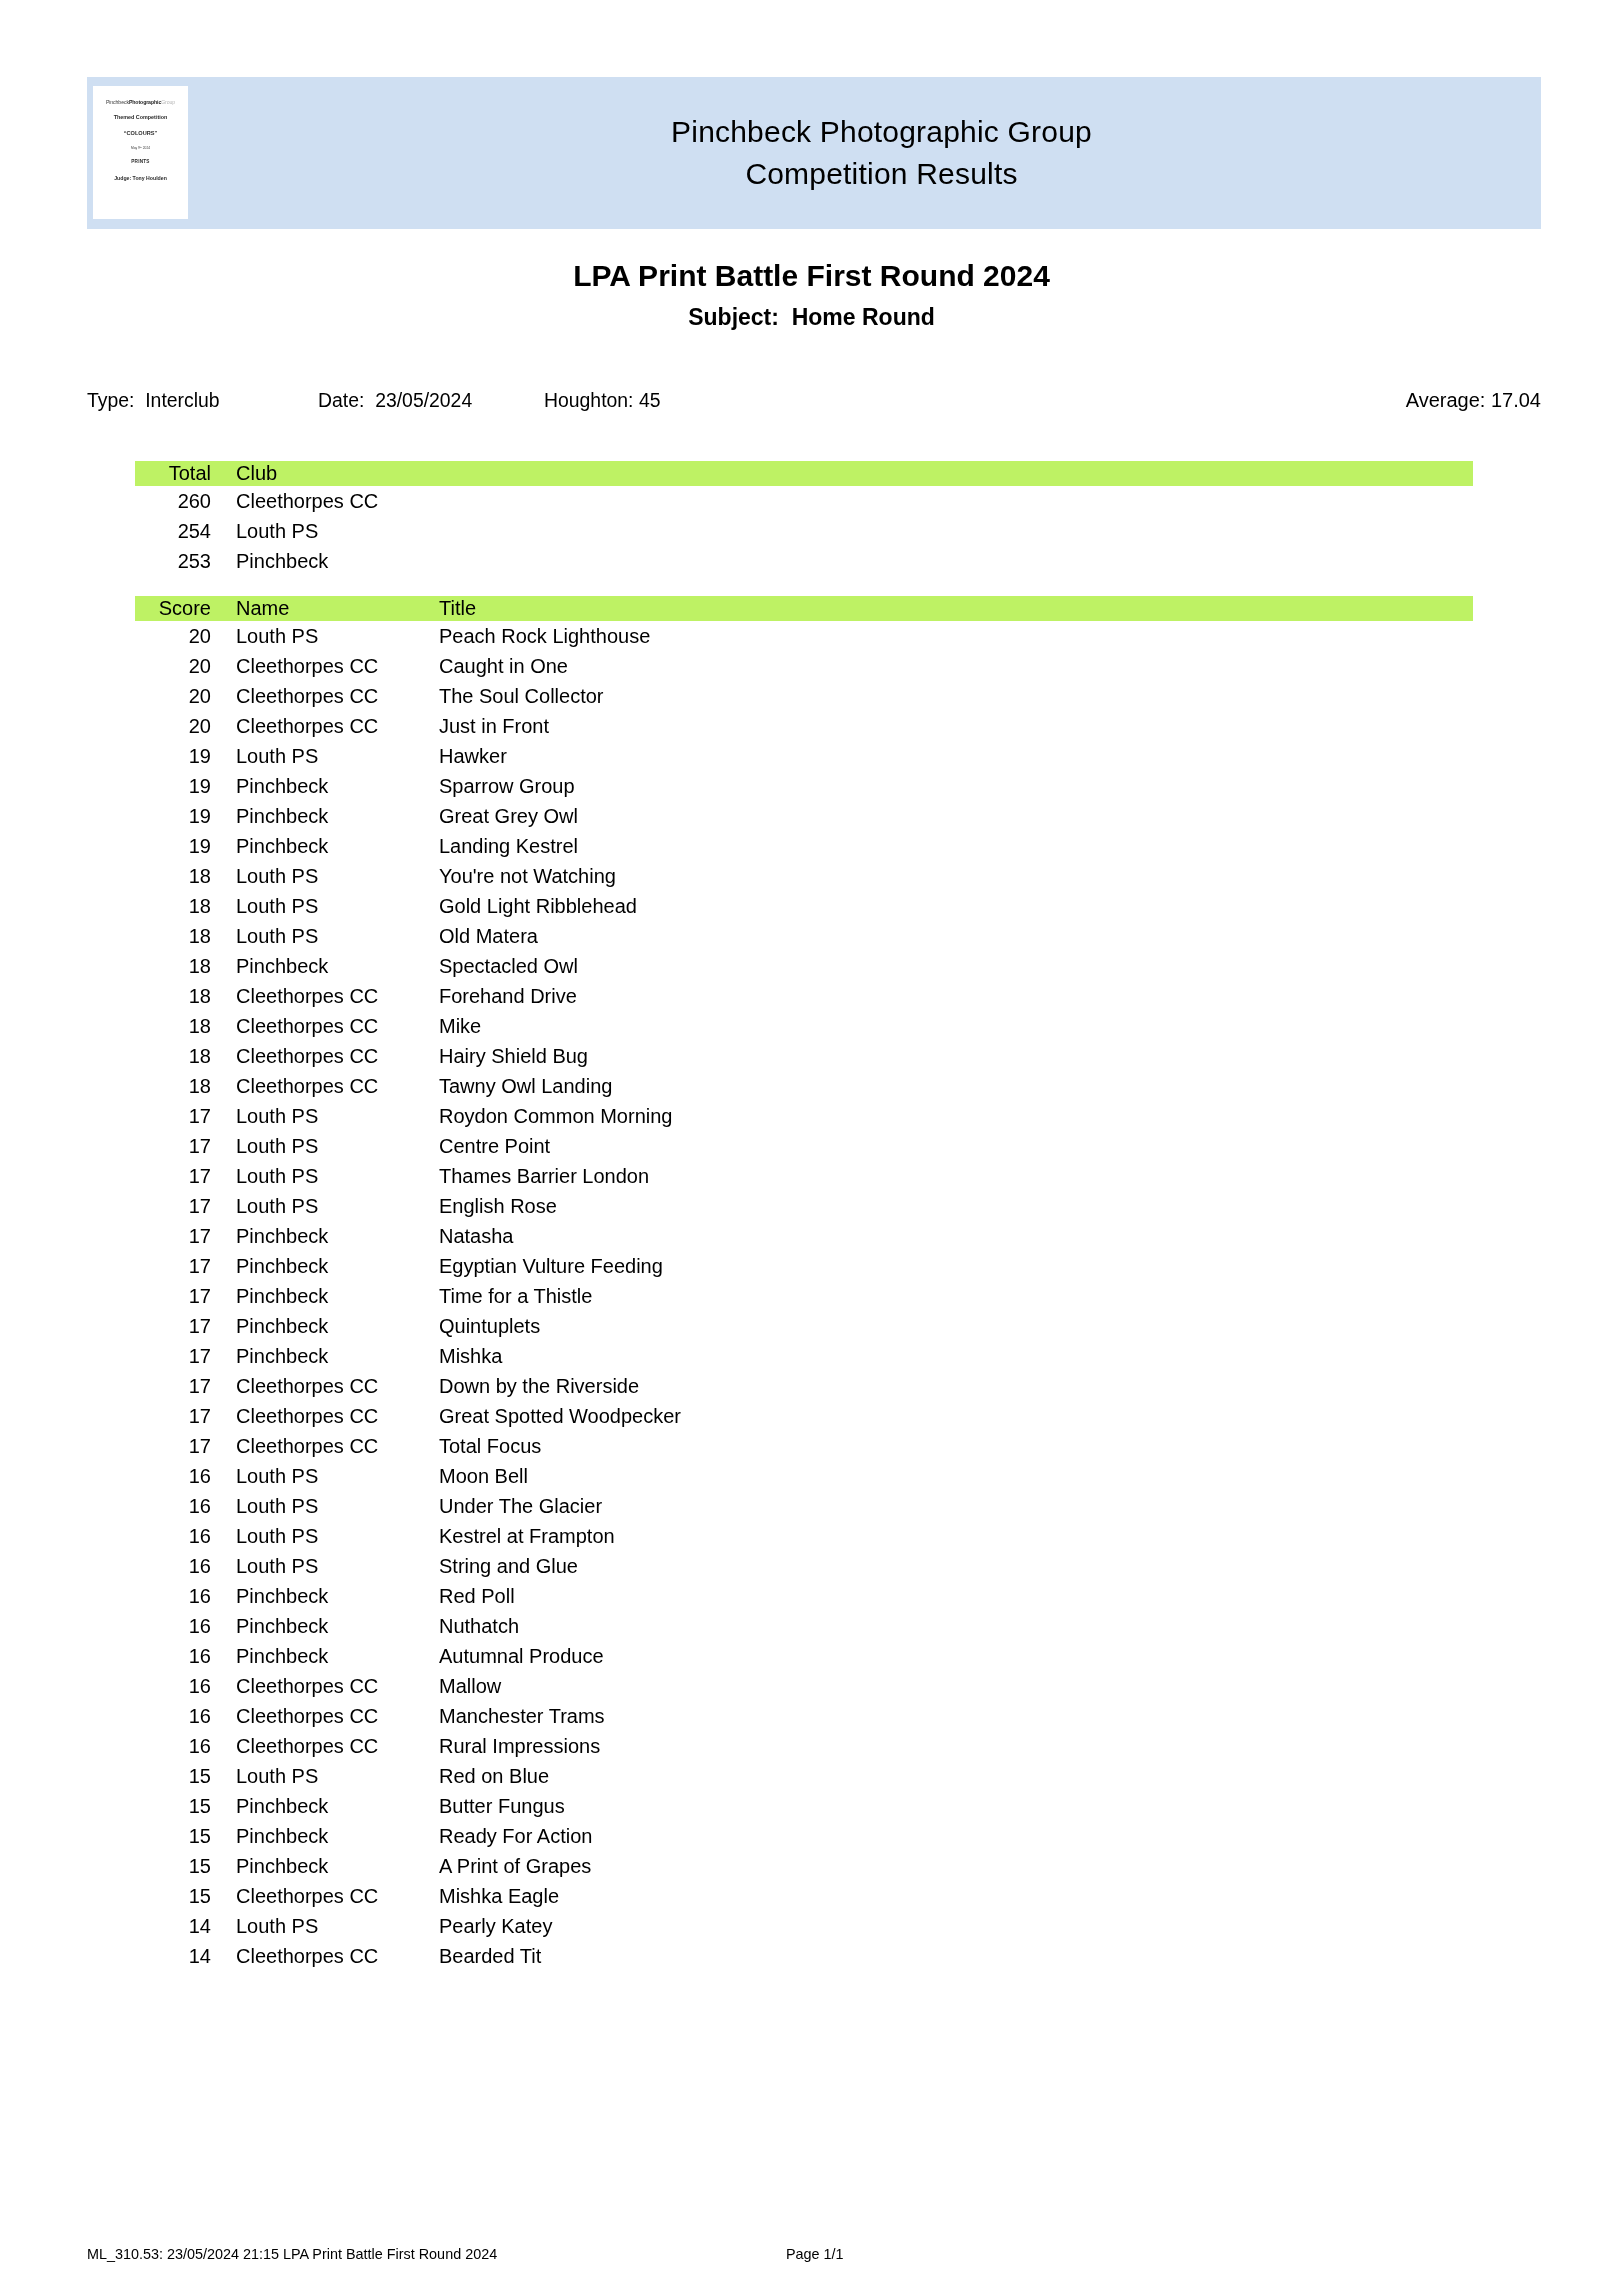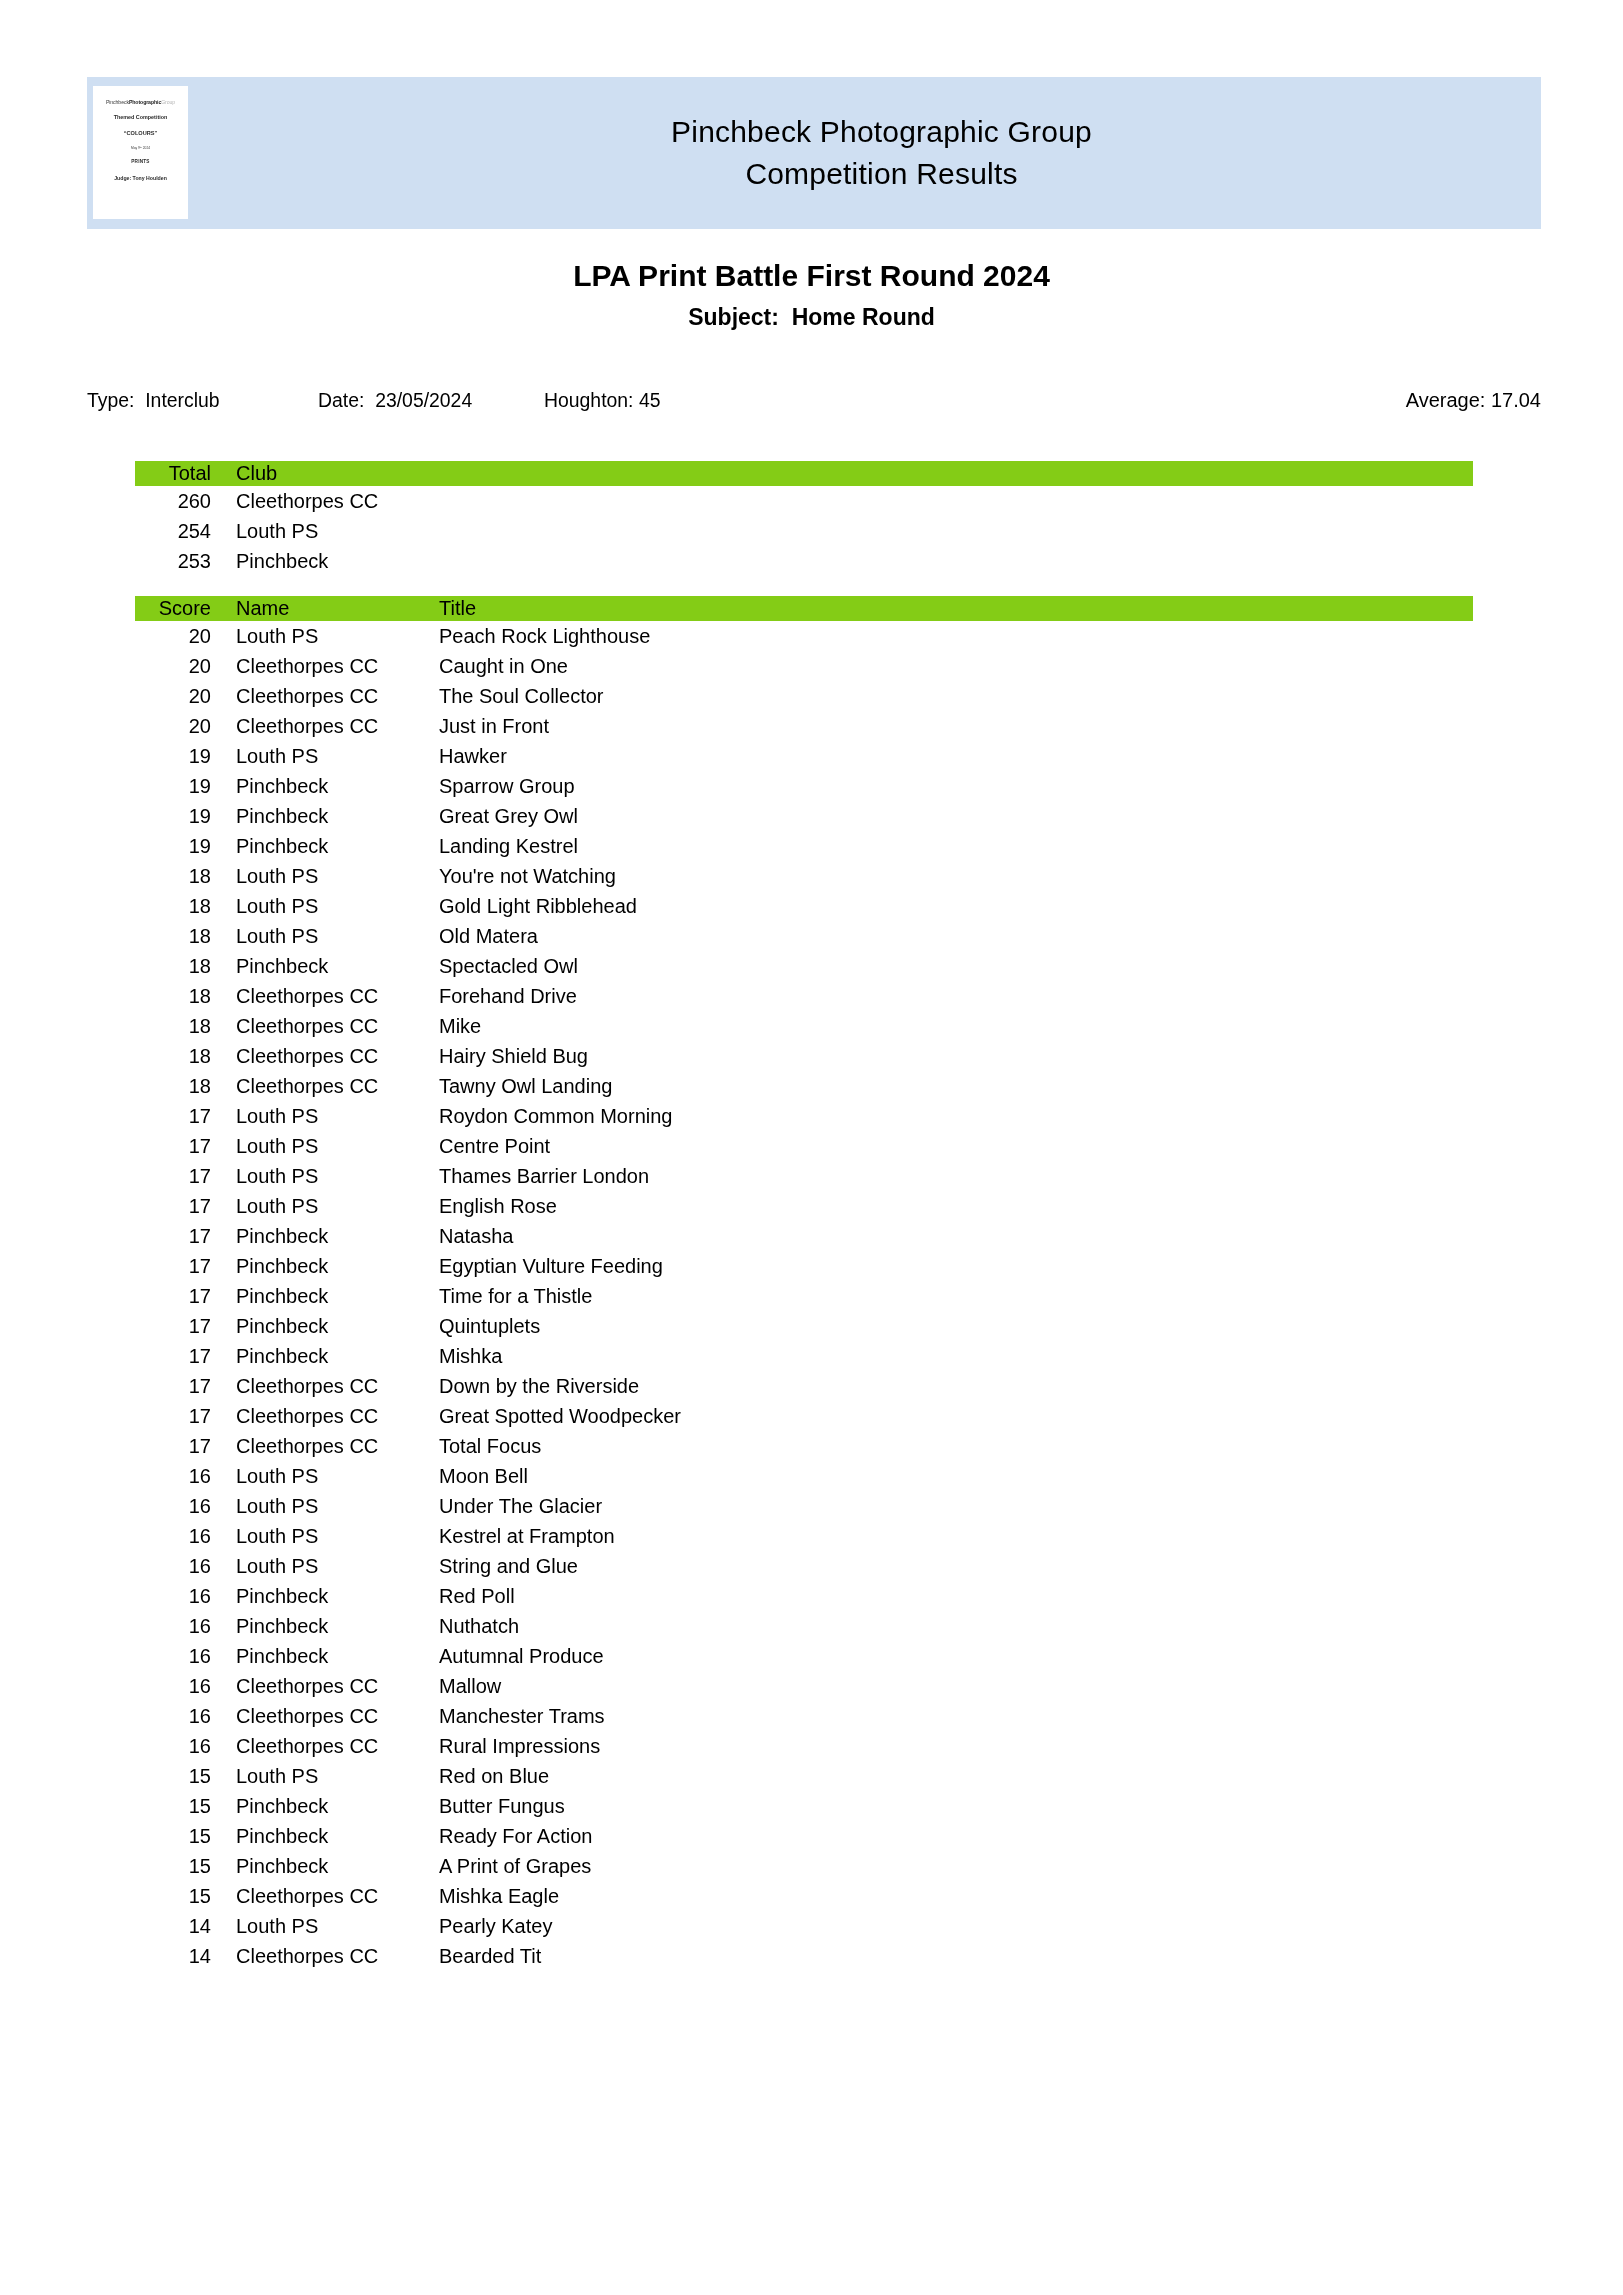"Total" .tbl-head { background: #84cc16 -> #bef264 }
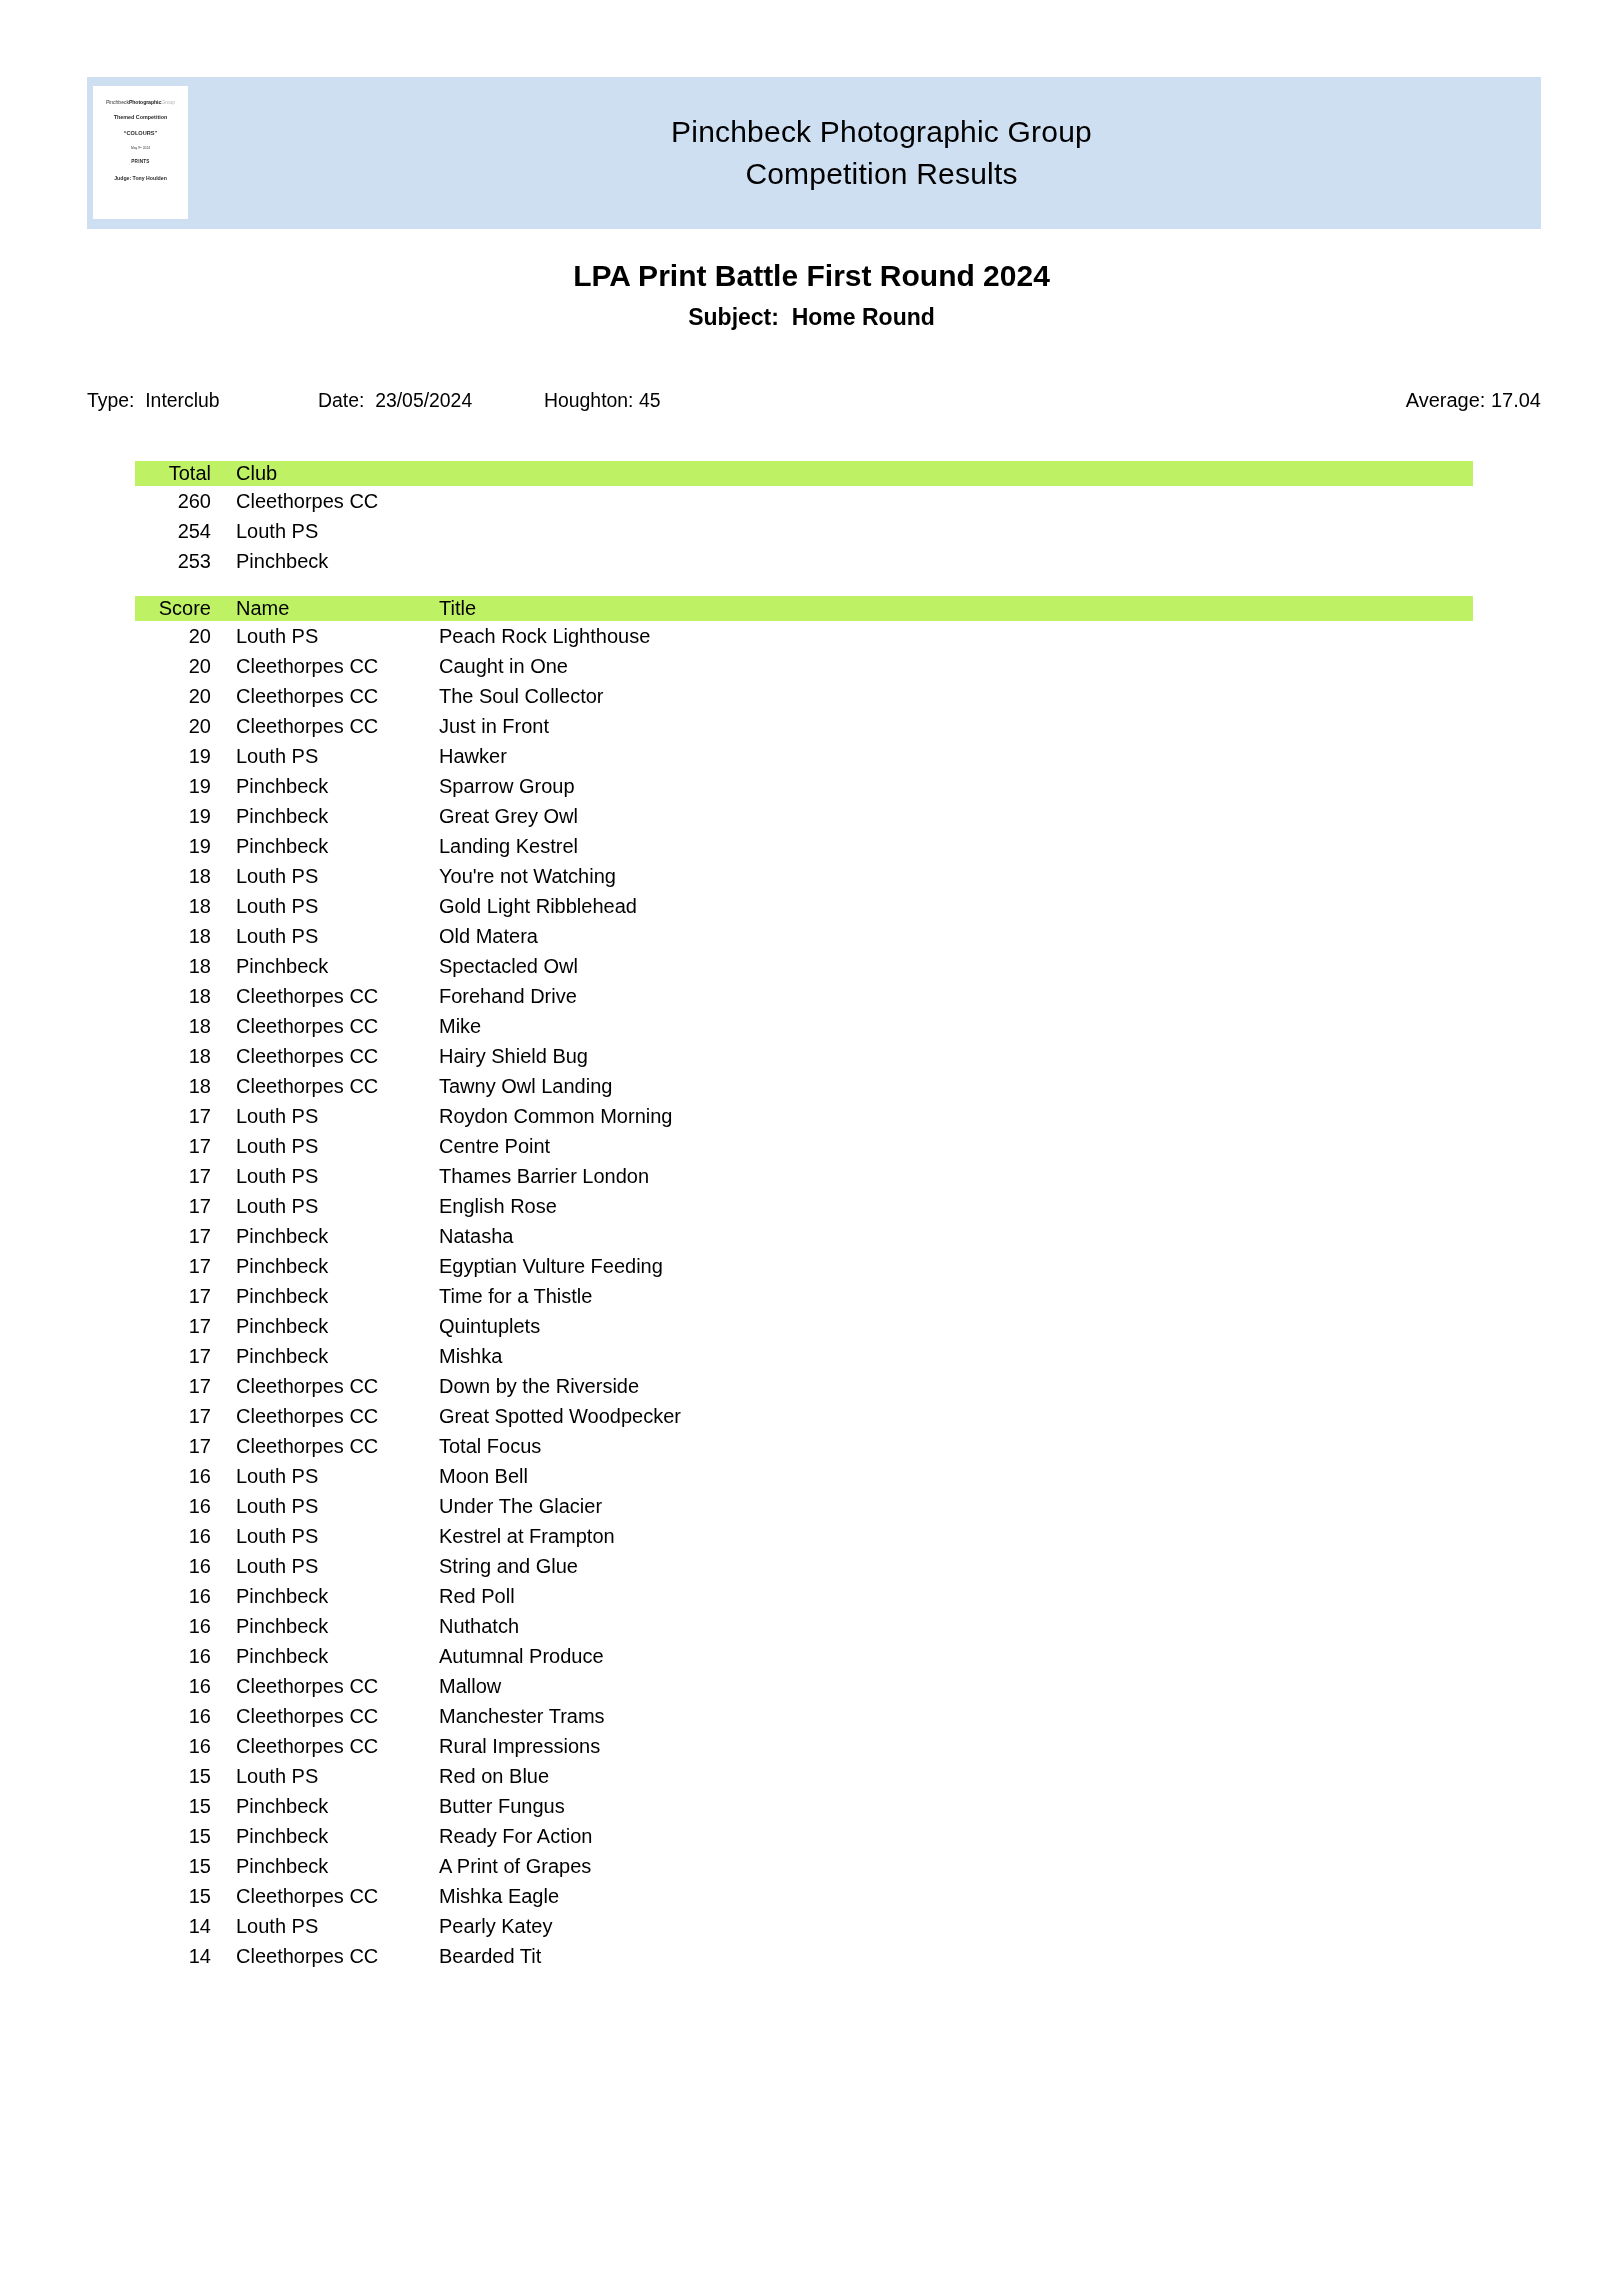"ML_310.53: 23/05/2024 21:15 LPA Print" div.footer { html: none -> <div> <div>ML_310.53: 23/05/2024 21:15 LPA Print Battle First Round 2024</div> <div>Page 1/1</div> </div> }
